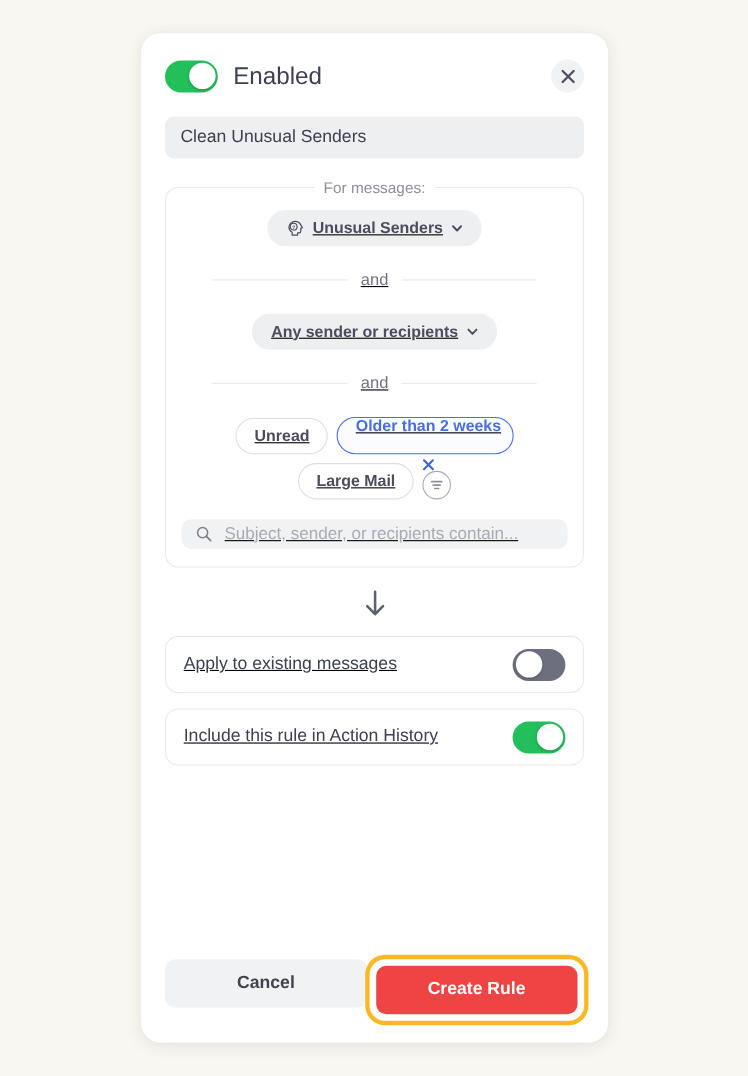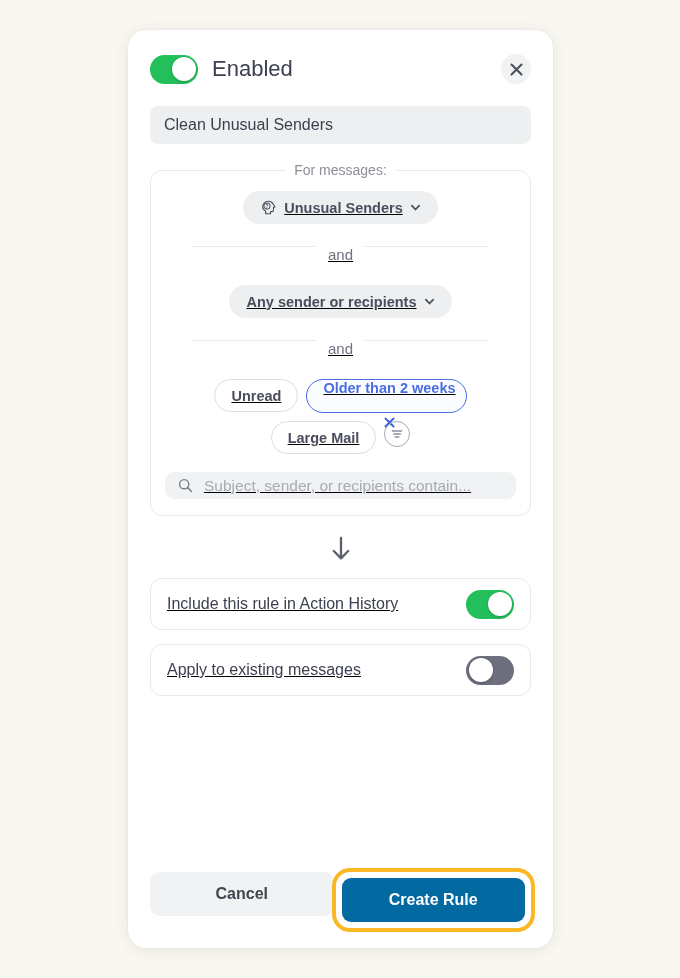"Unusual Senders" .cond-row { align-items: flex-start -> flex-end }
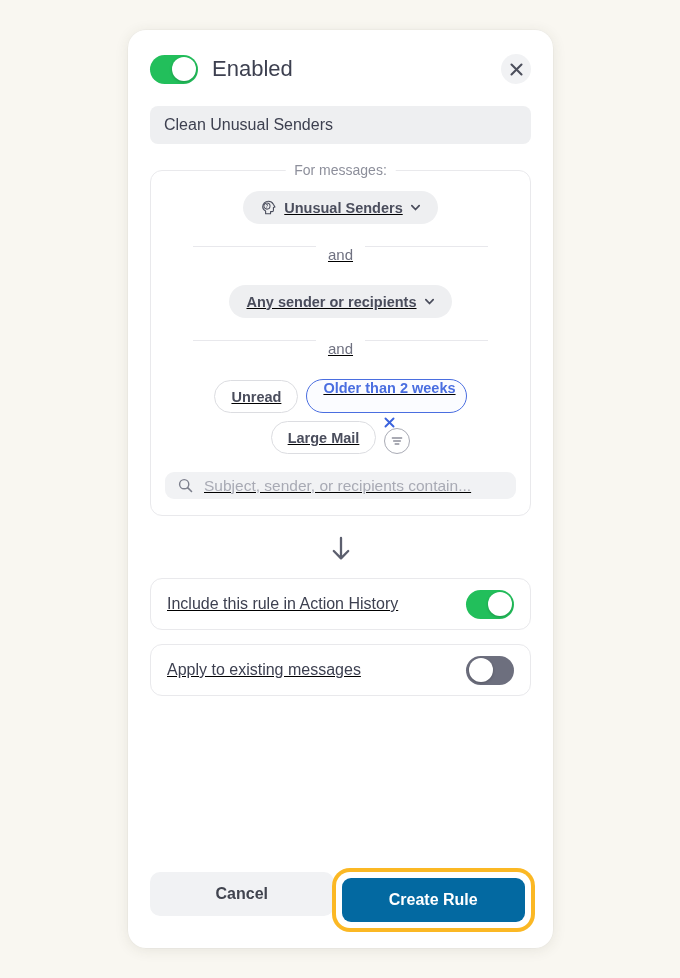"and" .and-sep { align-items: flex-start -> center }
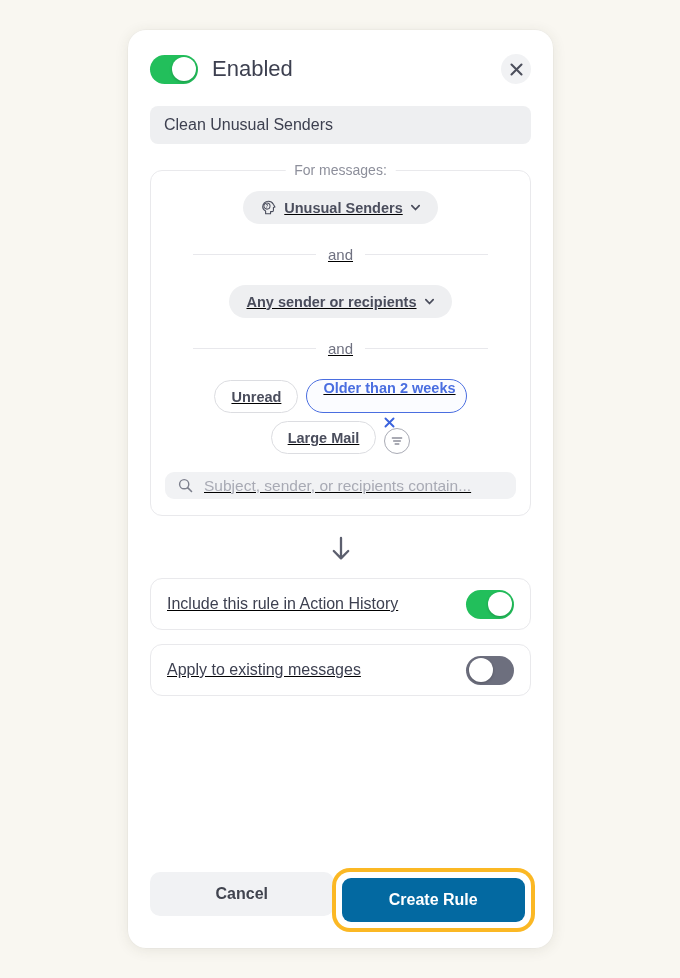"Include this rule in Action" div.opt-row { order: before "Apply to existing messages" -> after "Apply to existing messages" }
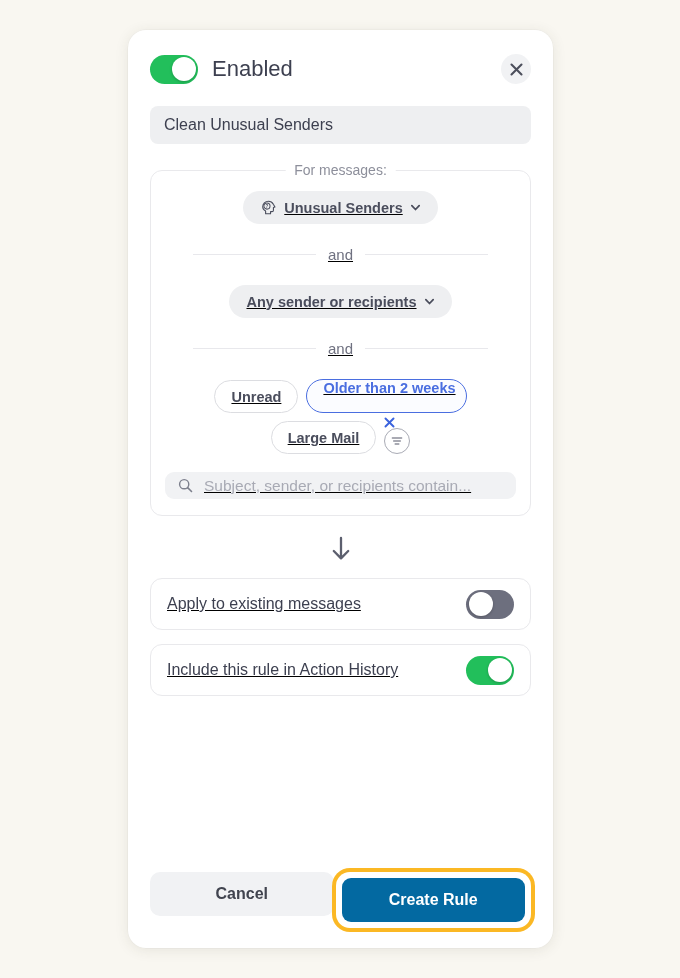"Create Rule" .btn-primary { background: #0369a1 -> #ef4444 }
